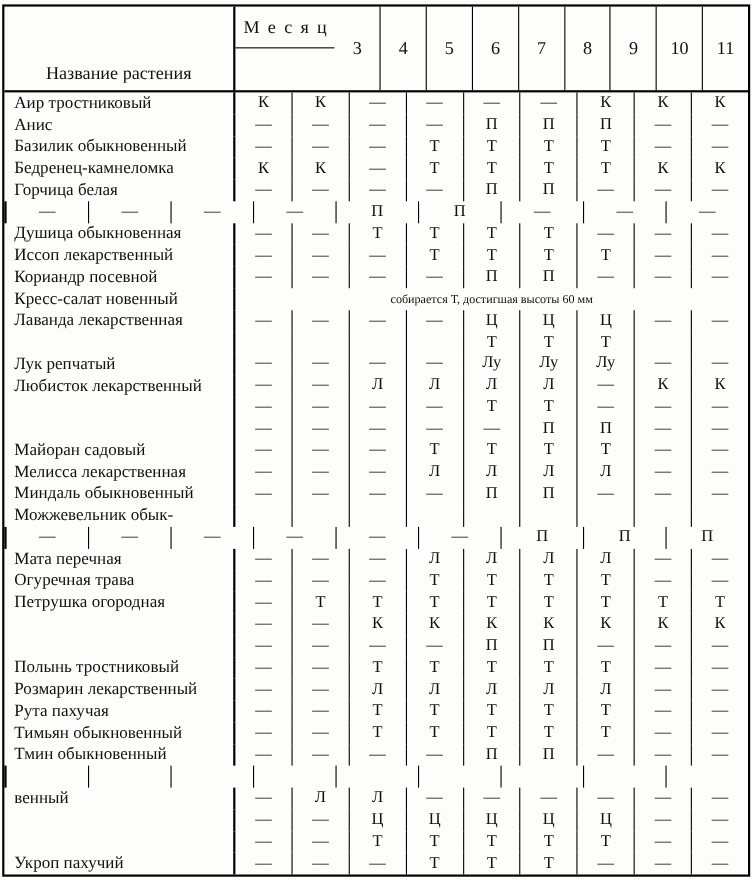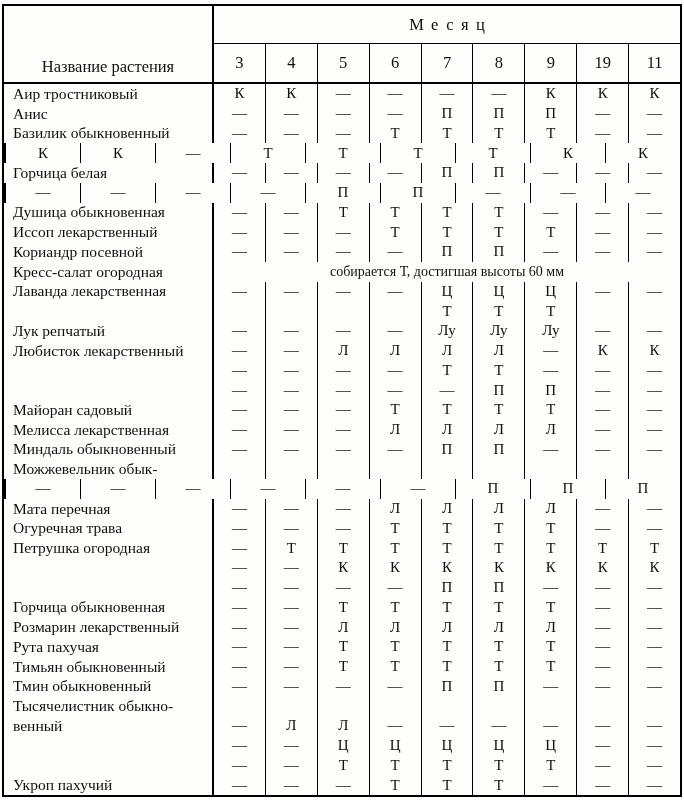"Месяц" .hdr-months { flex-direction: column -> row }
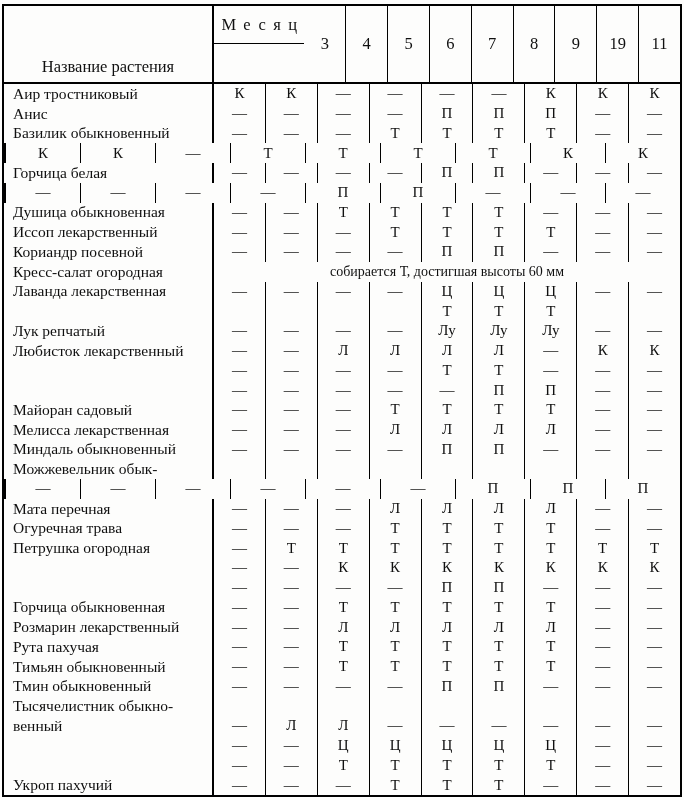"19" div.month-num { text: 19 -> 10 }
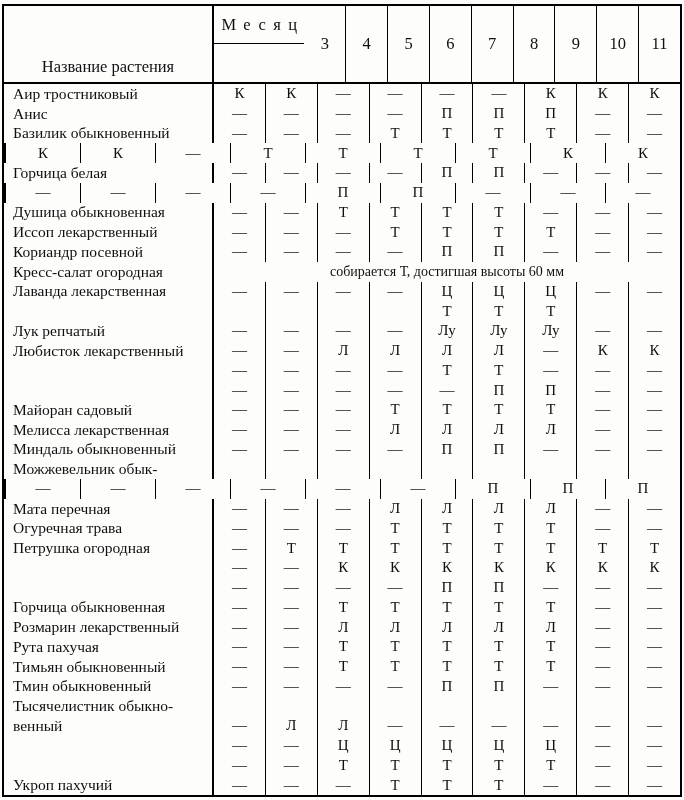"Бедренец-камнеломка" div.name-cell { html: none -> <div>Бедренец-камнеломка</div> }
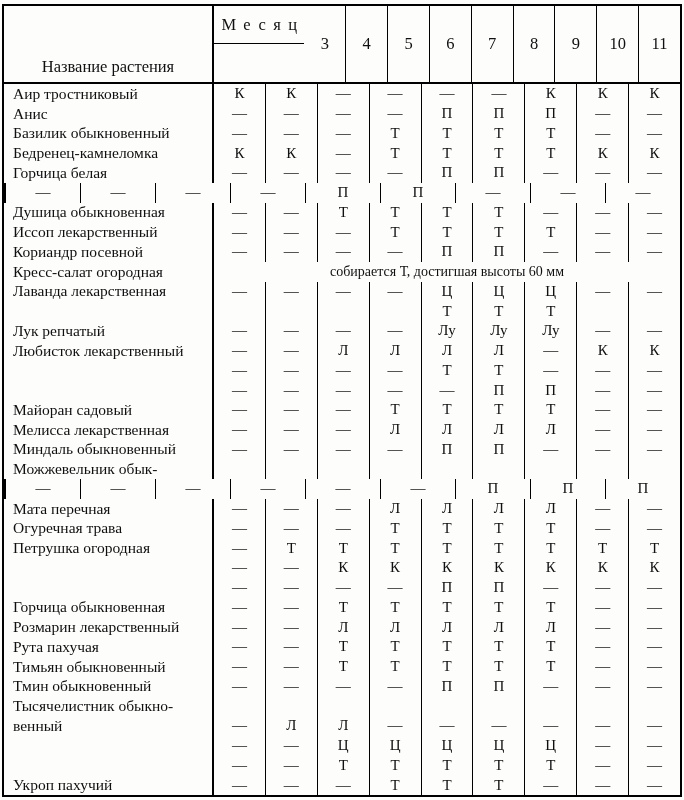"Кресс-салат огородная" div.name-cell { text: огородная -> новенный }
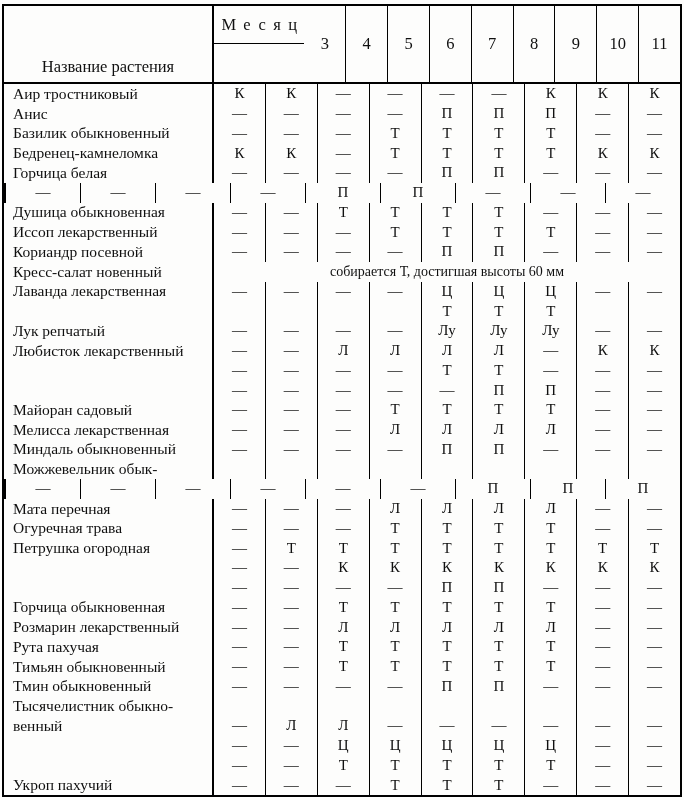"собирается Т, достигшая высоты 60" .span-cell { font-size: 14px -> 11px }
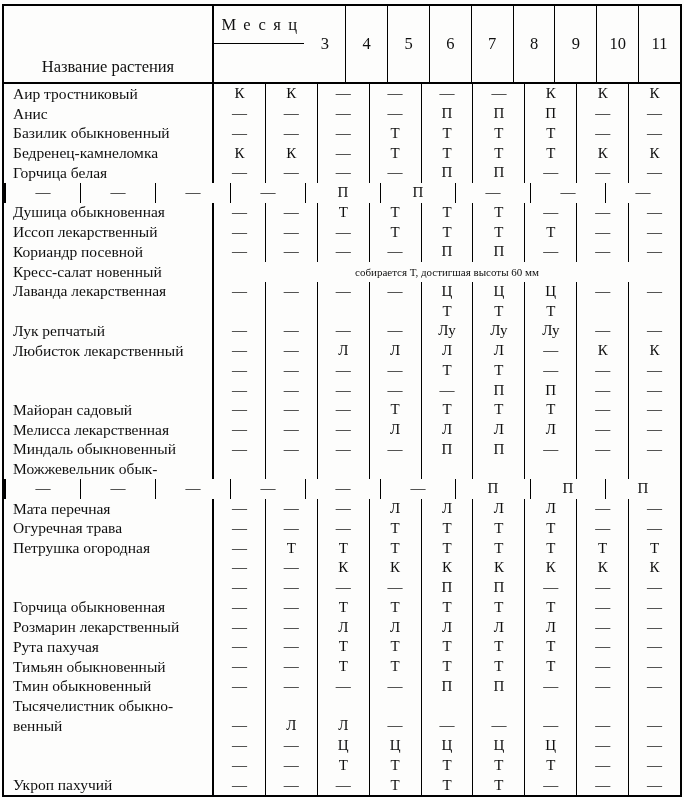"Горчица обыкновенная" div.name-cell { text: Горчица обыкновенная -> Полынь тростниковый }
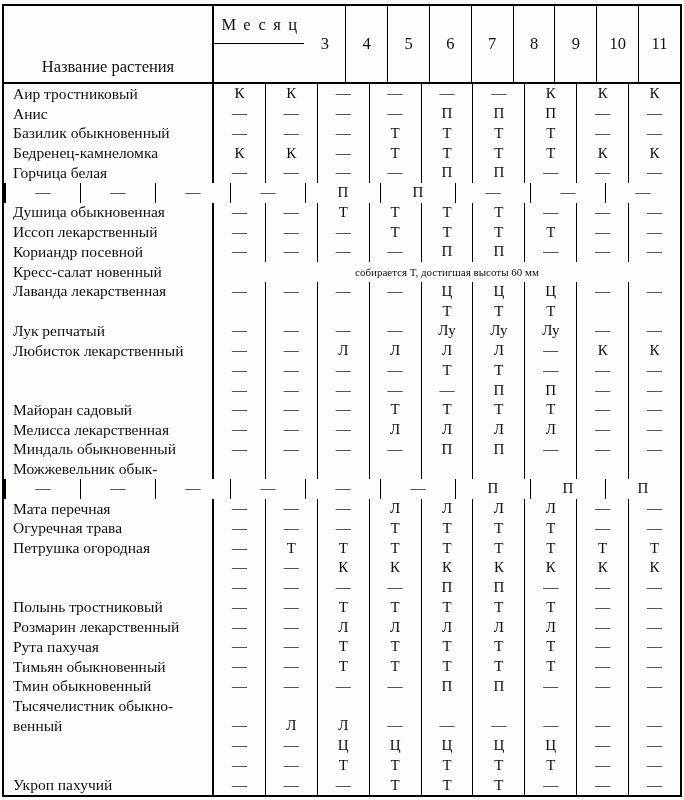"Тысячелистник обыкно-" div.name-cell { html: <div>Тысячелистник обыкно-</div> -> none }
